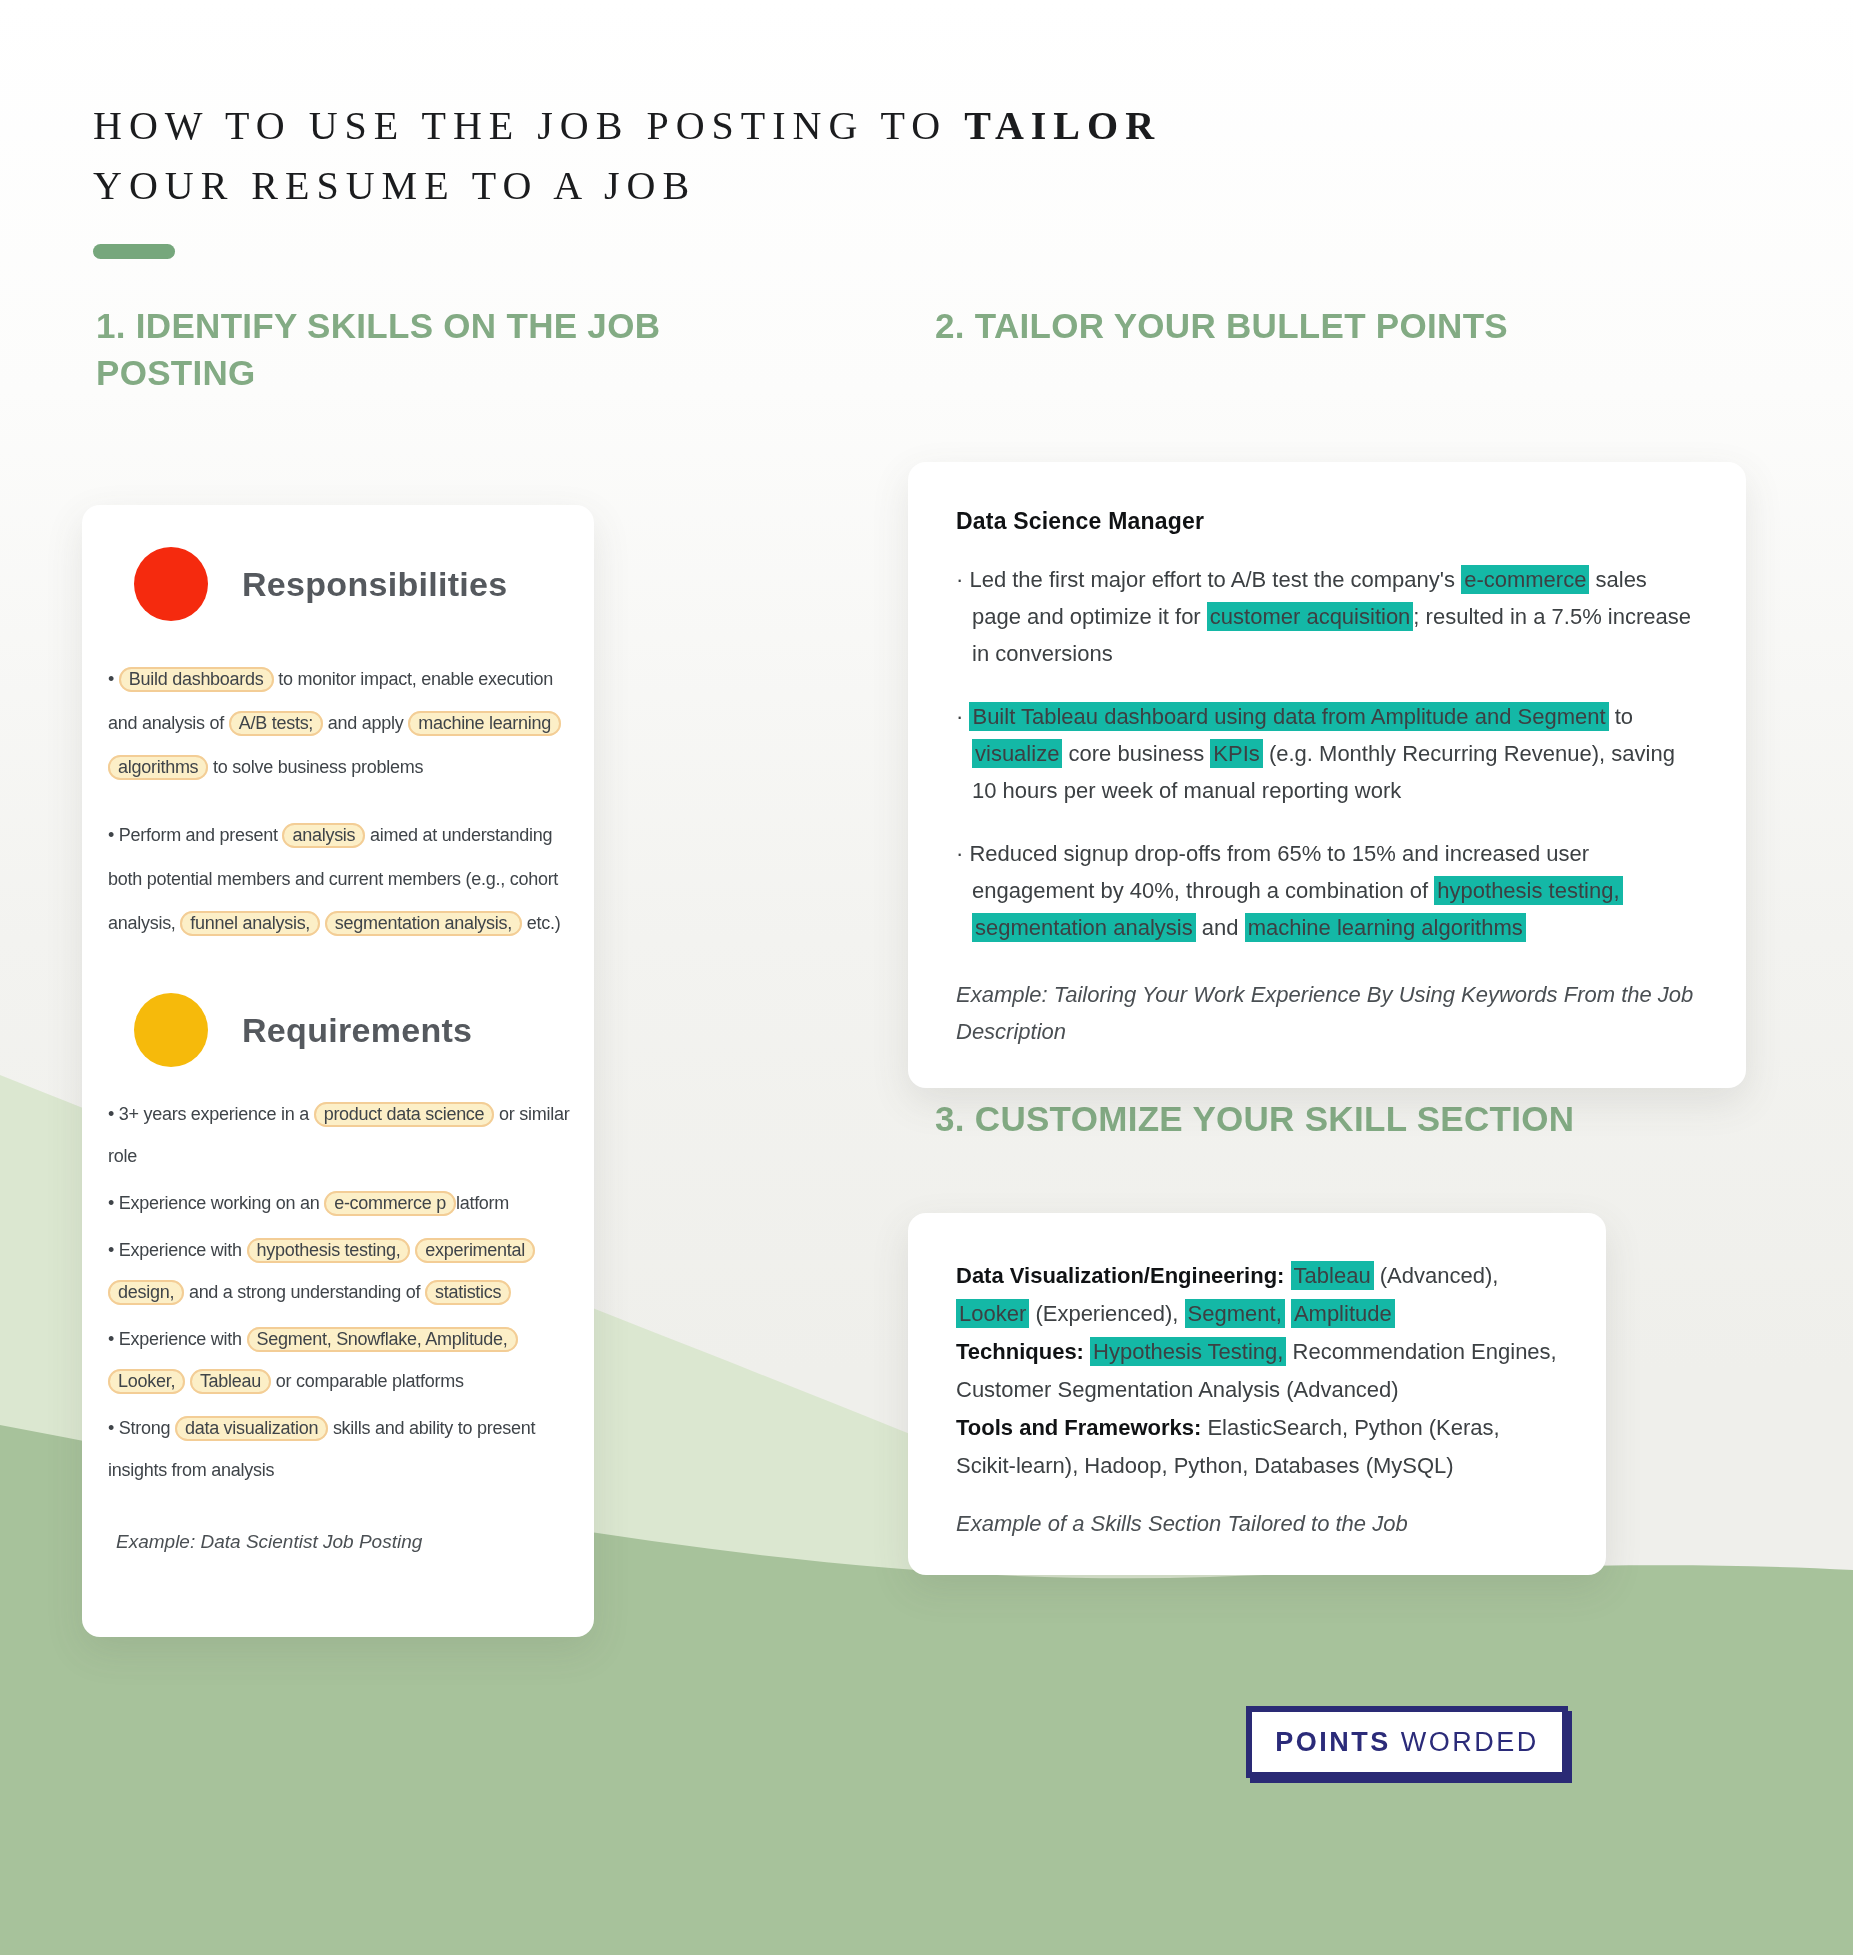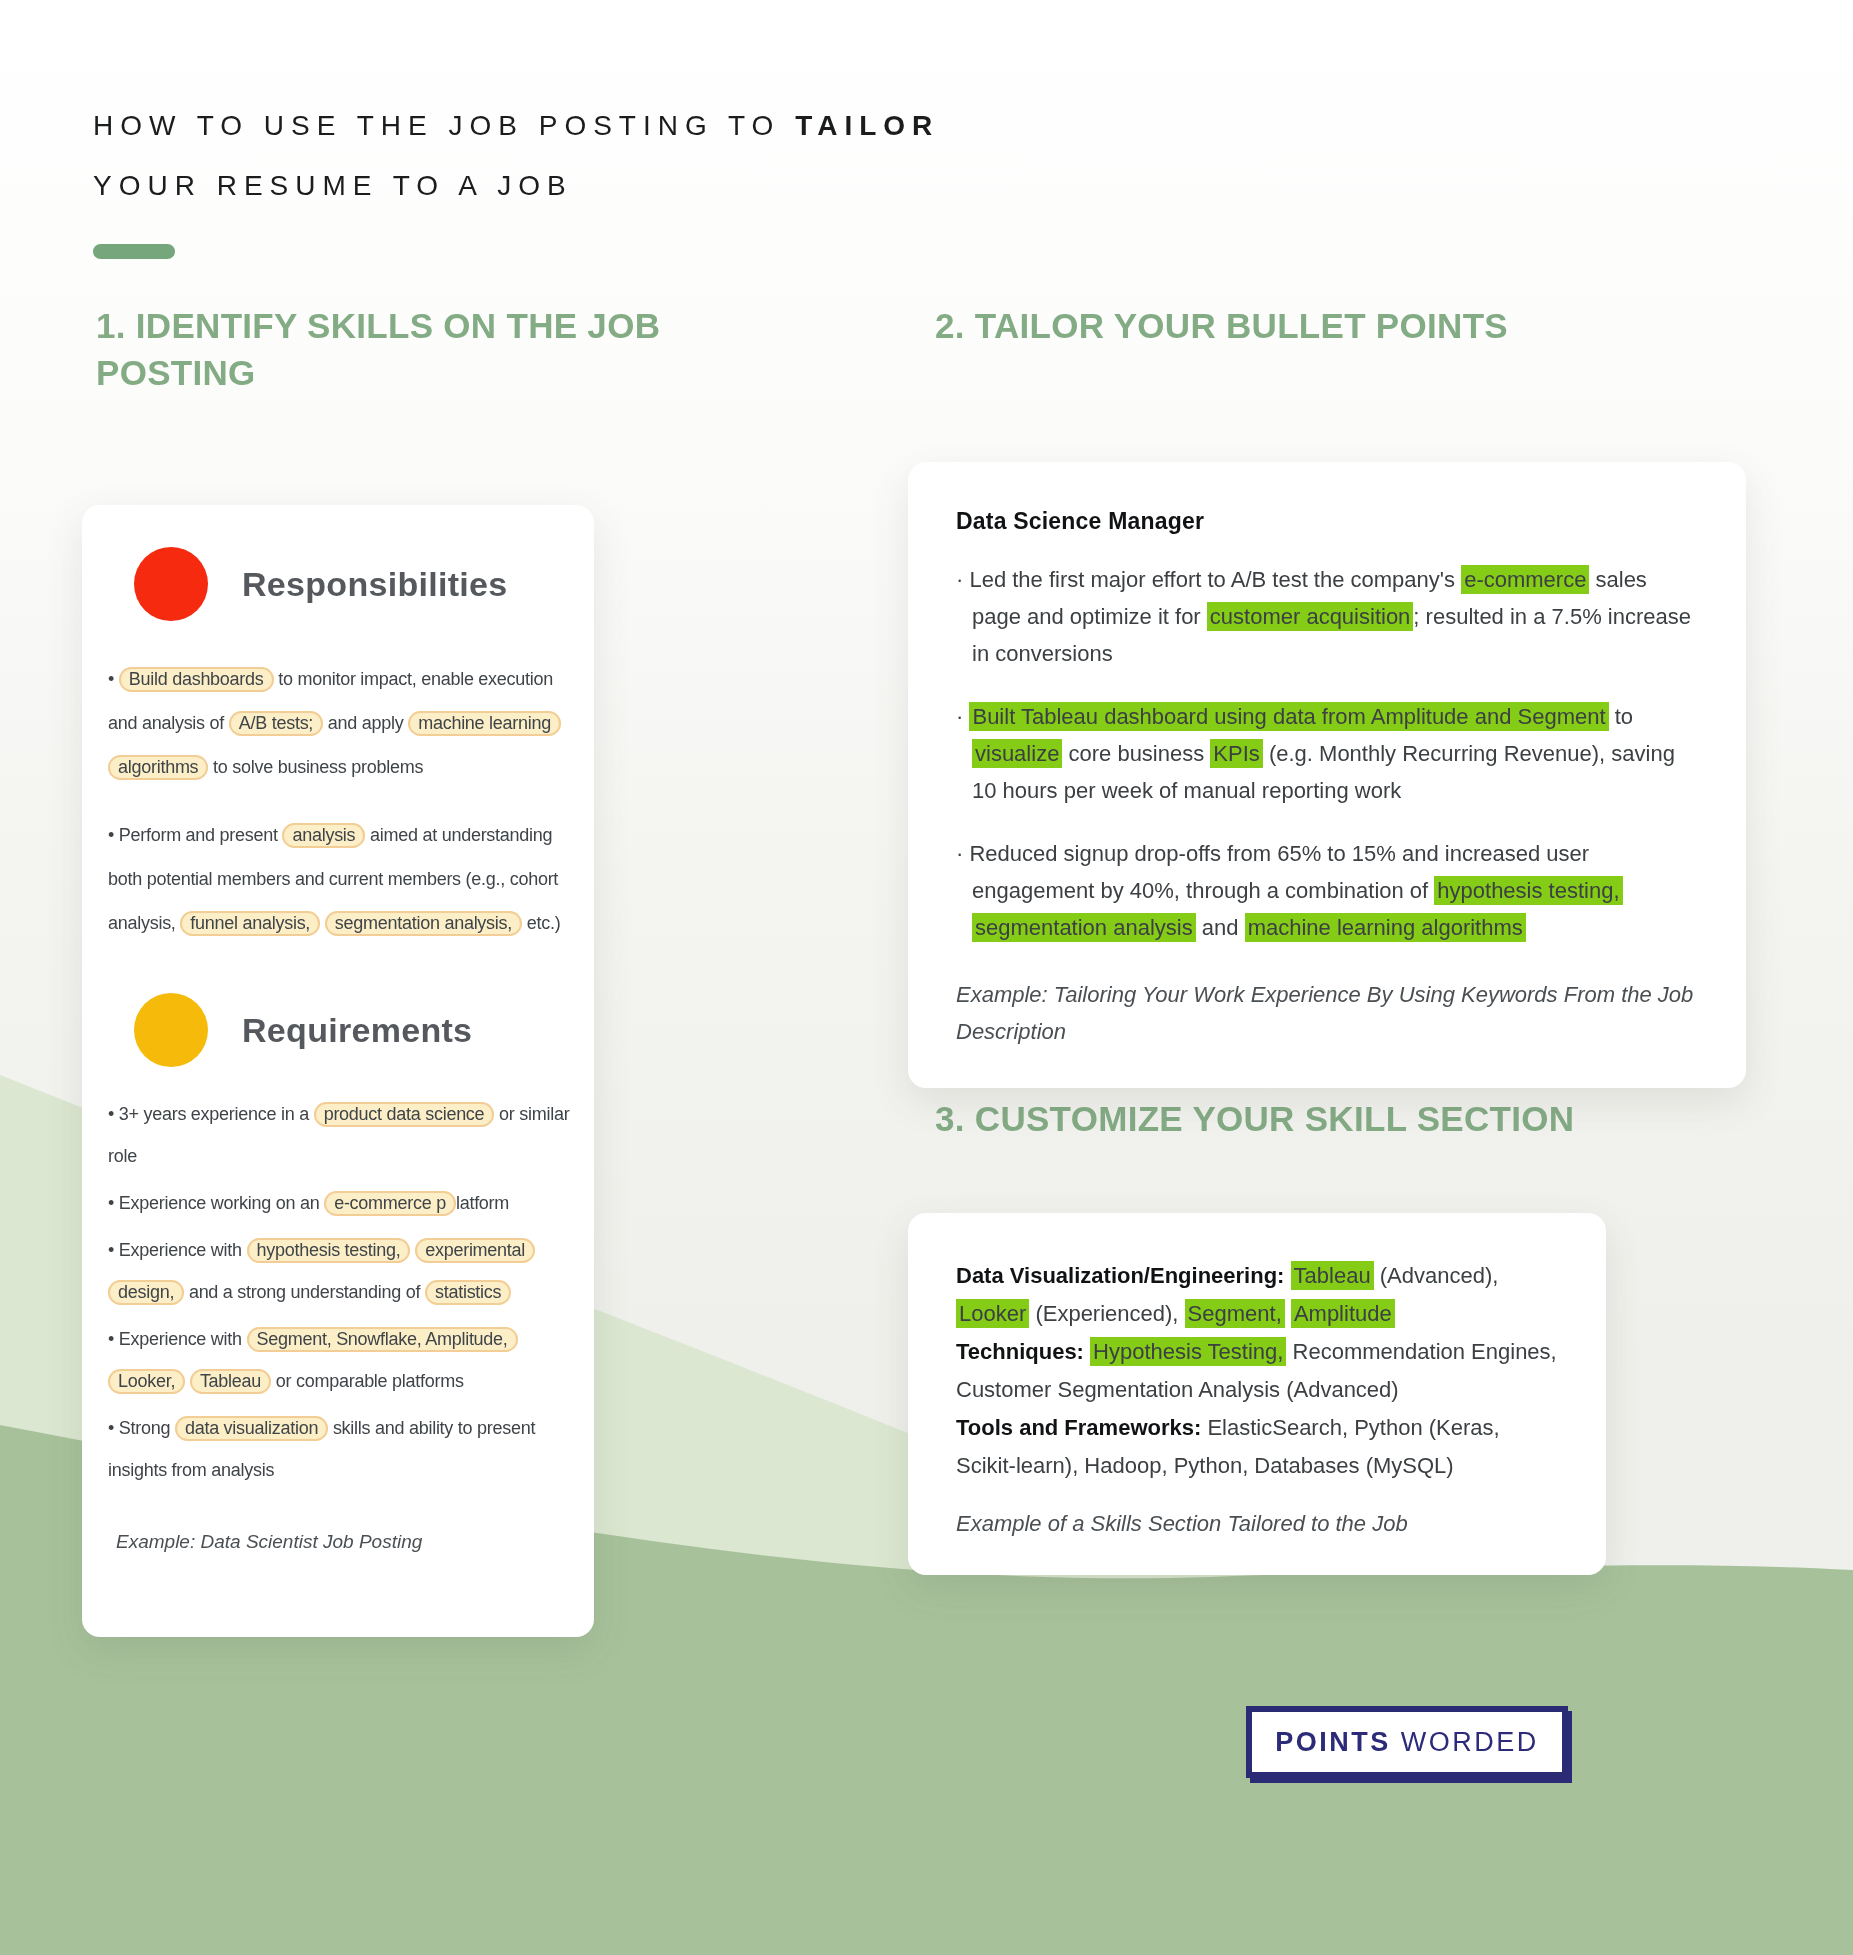"HOW TO USE THE JOB" .title { font-family: none -> Liberation Serif, serif; font-size: 28px -> 40px }
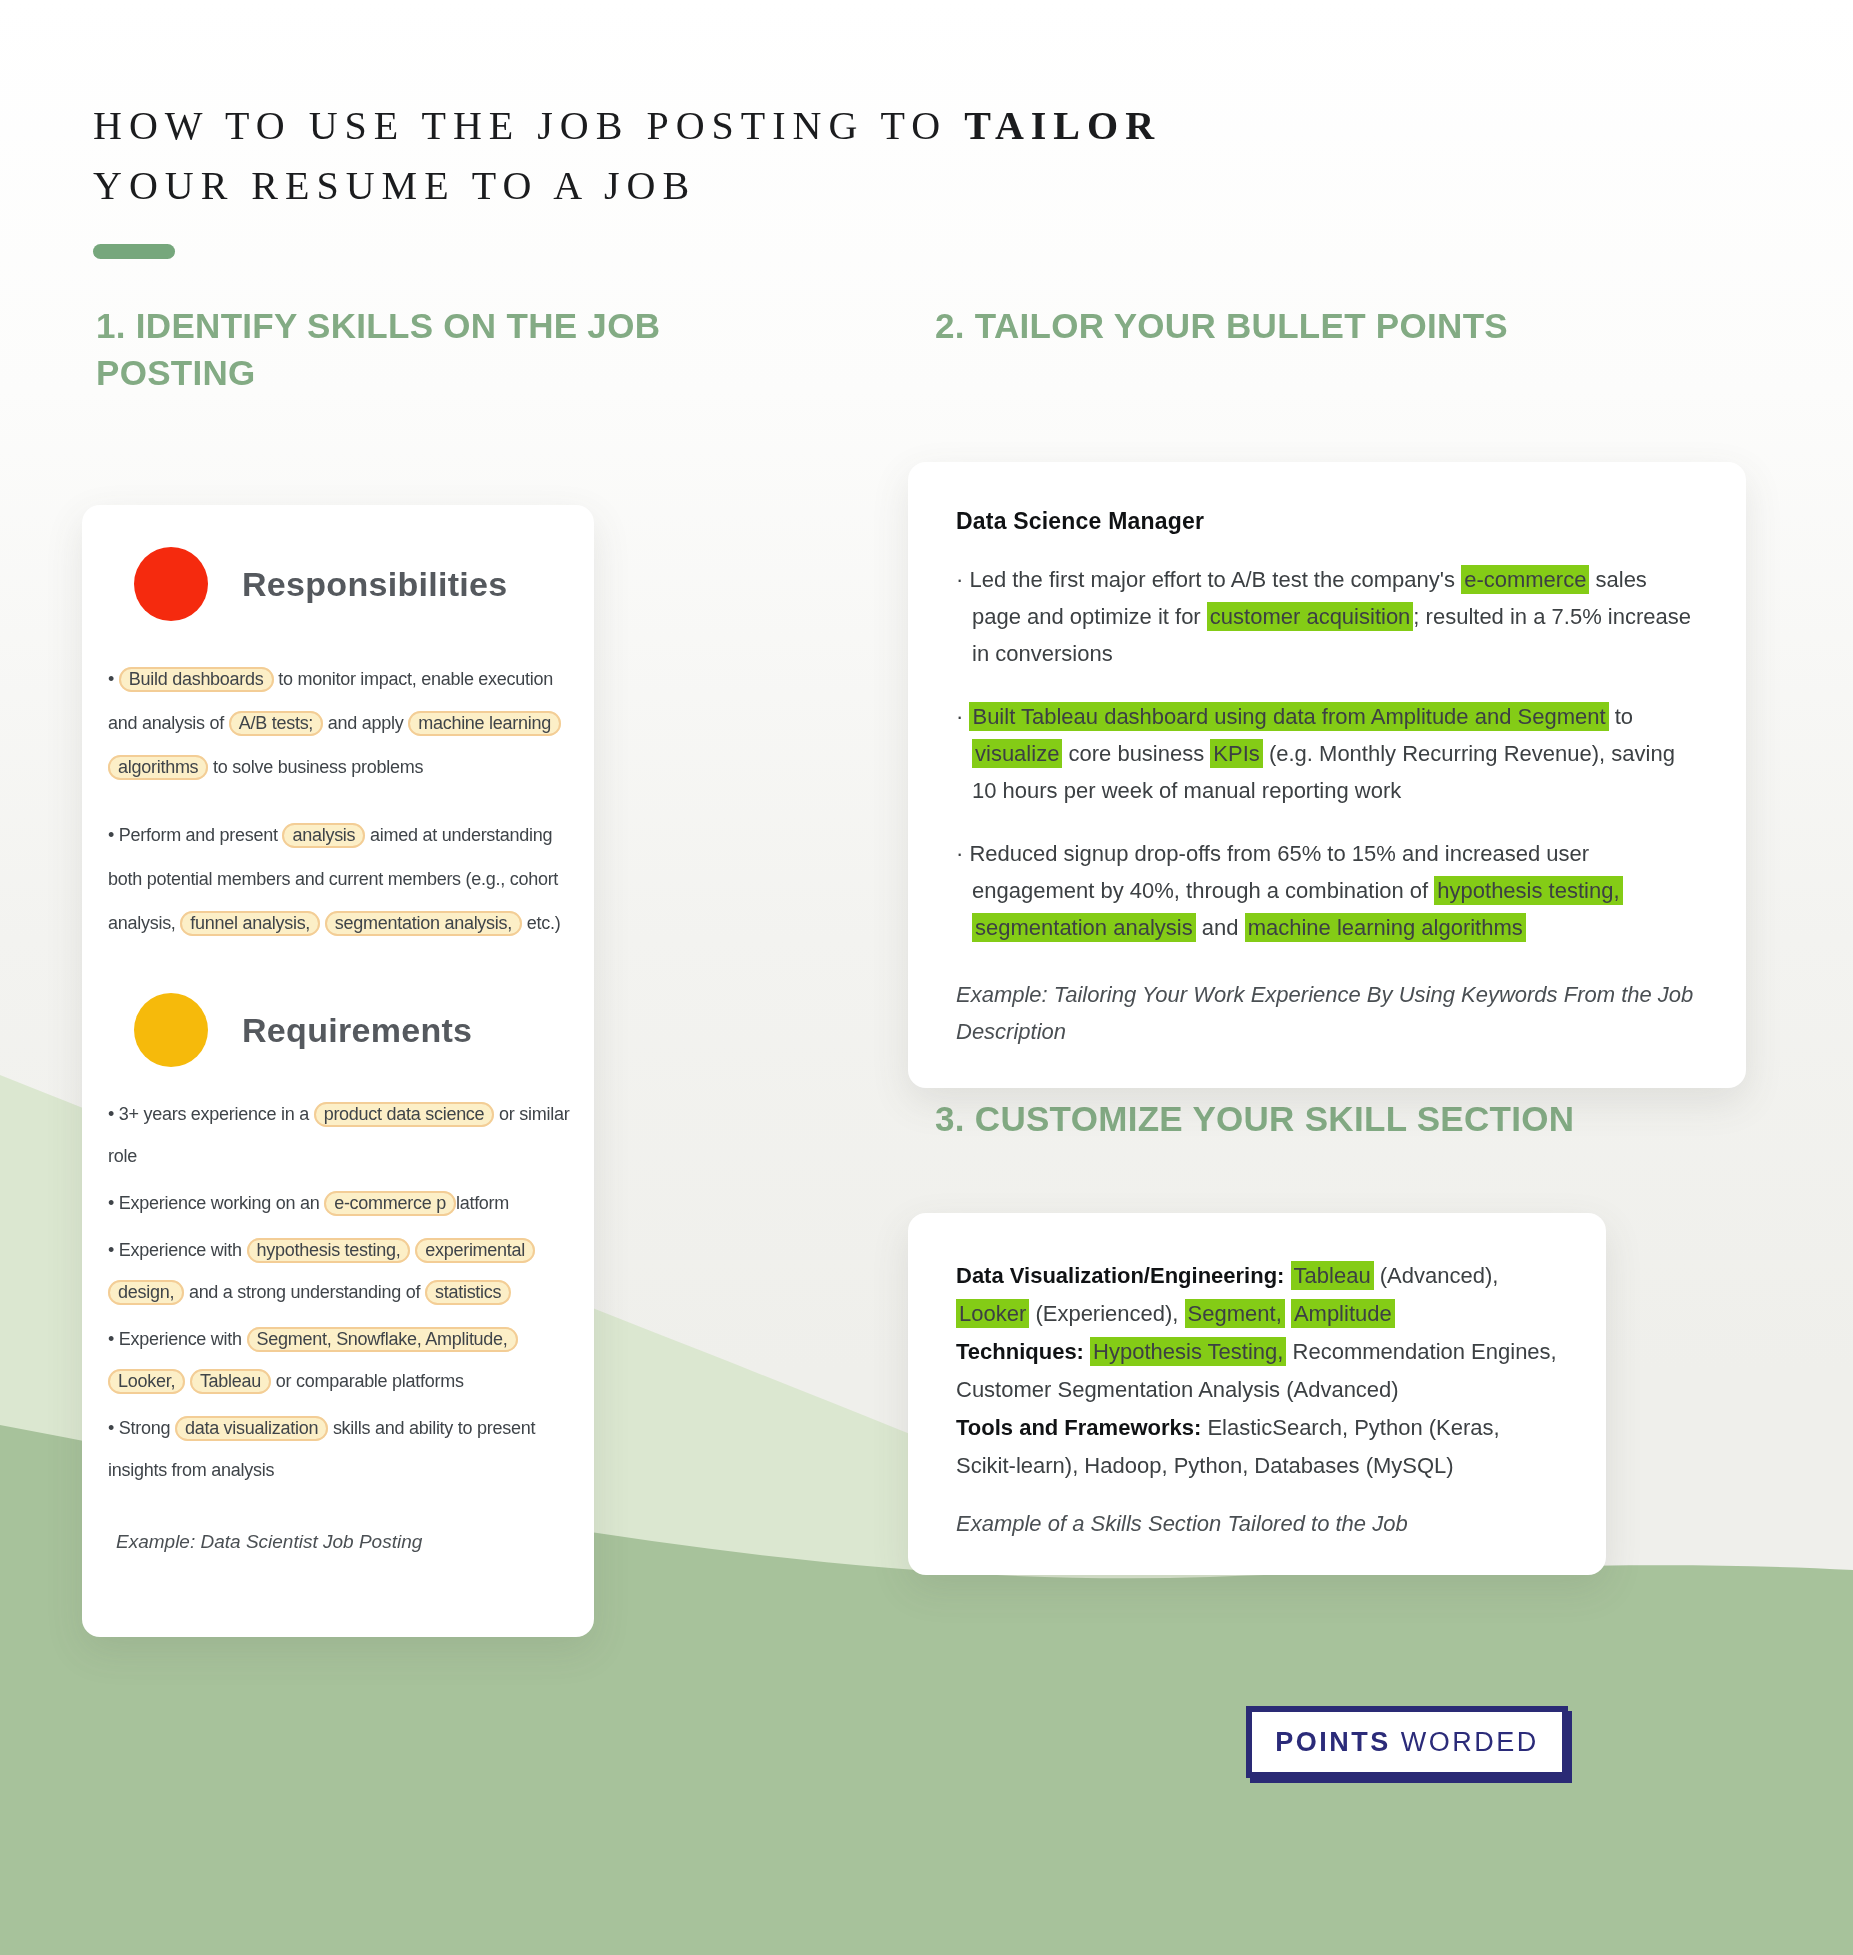"e-commerce" .seg-hl { background: #84cc16 -> #14b8a6 }
